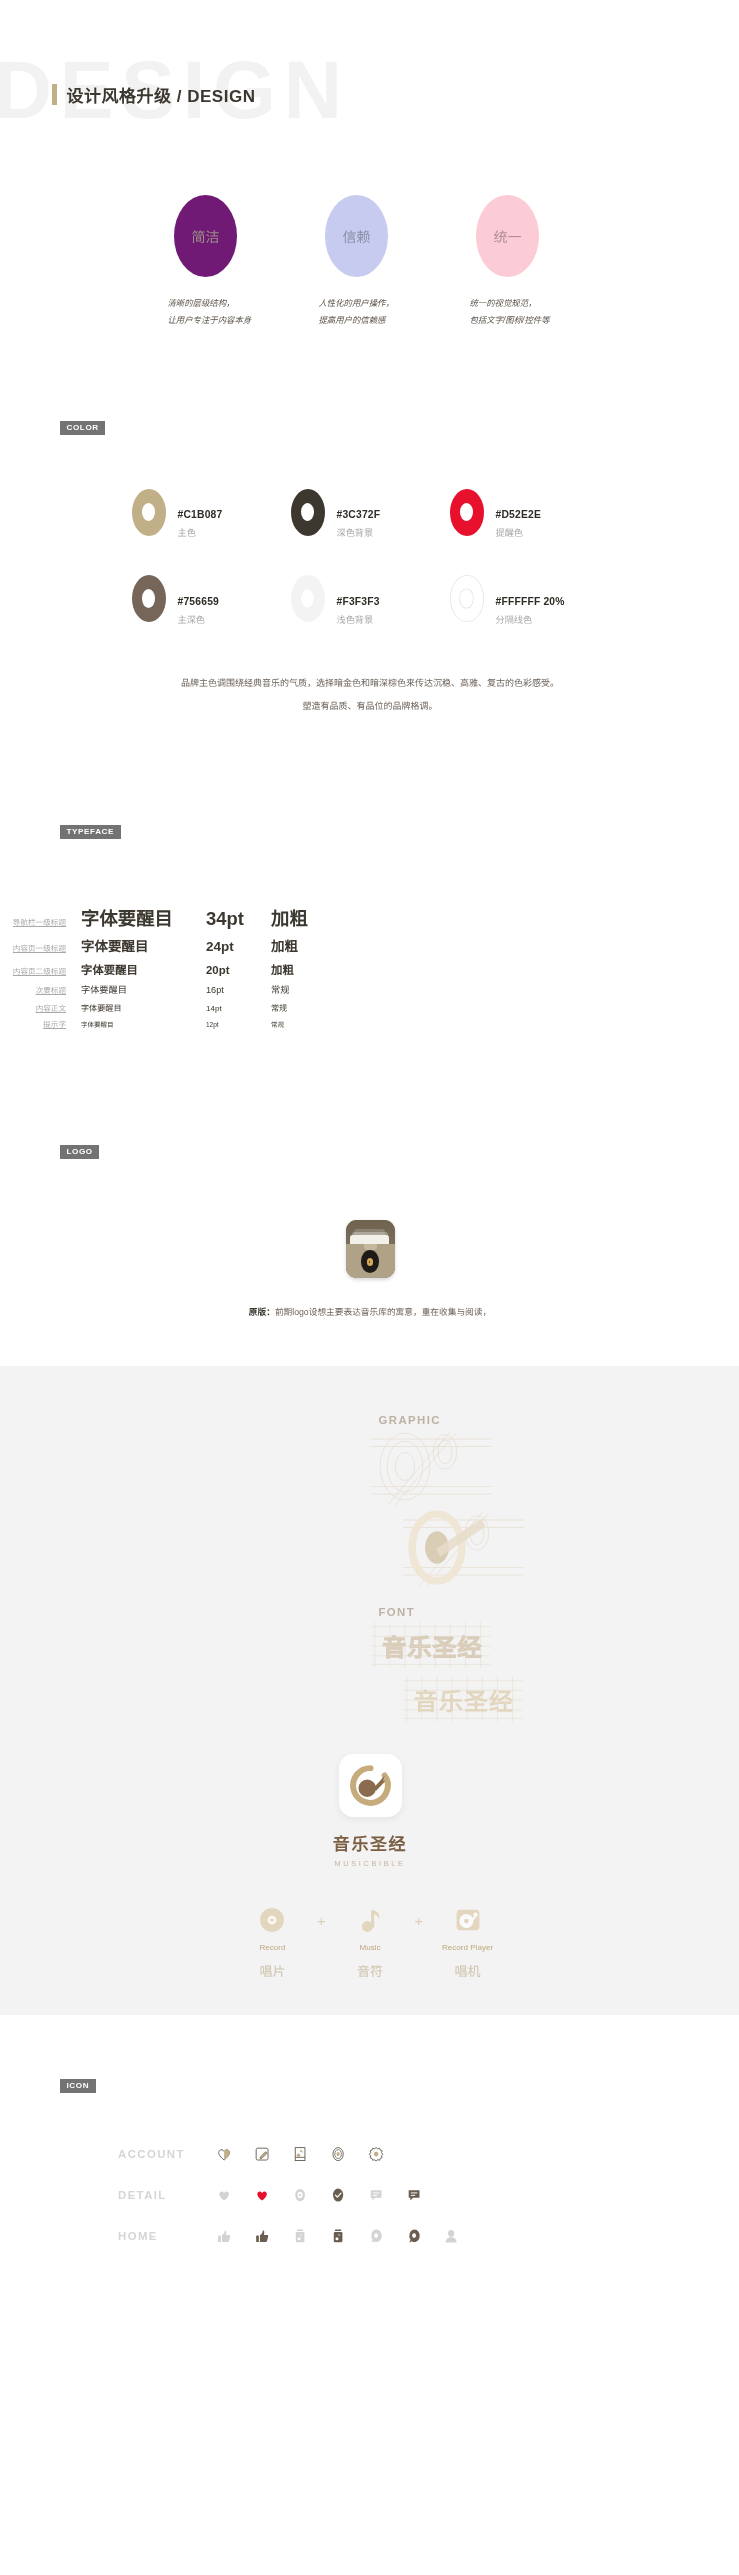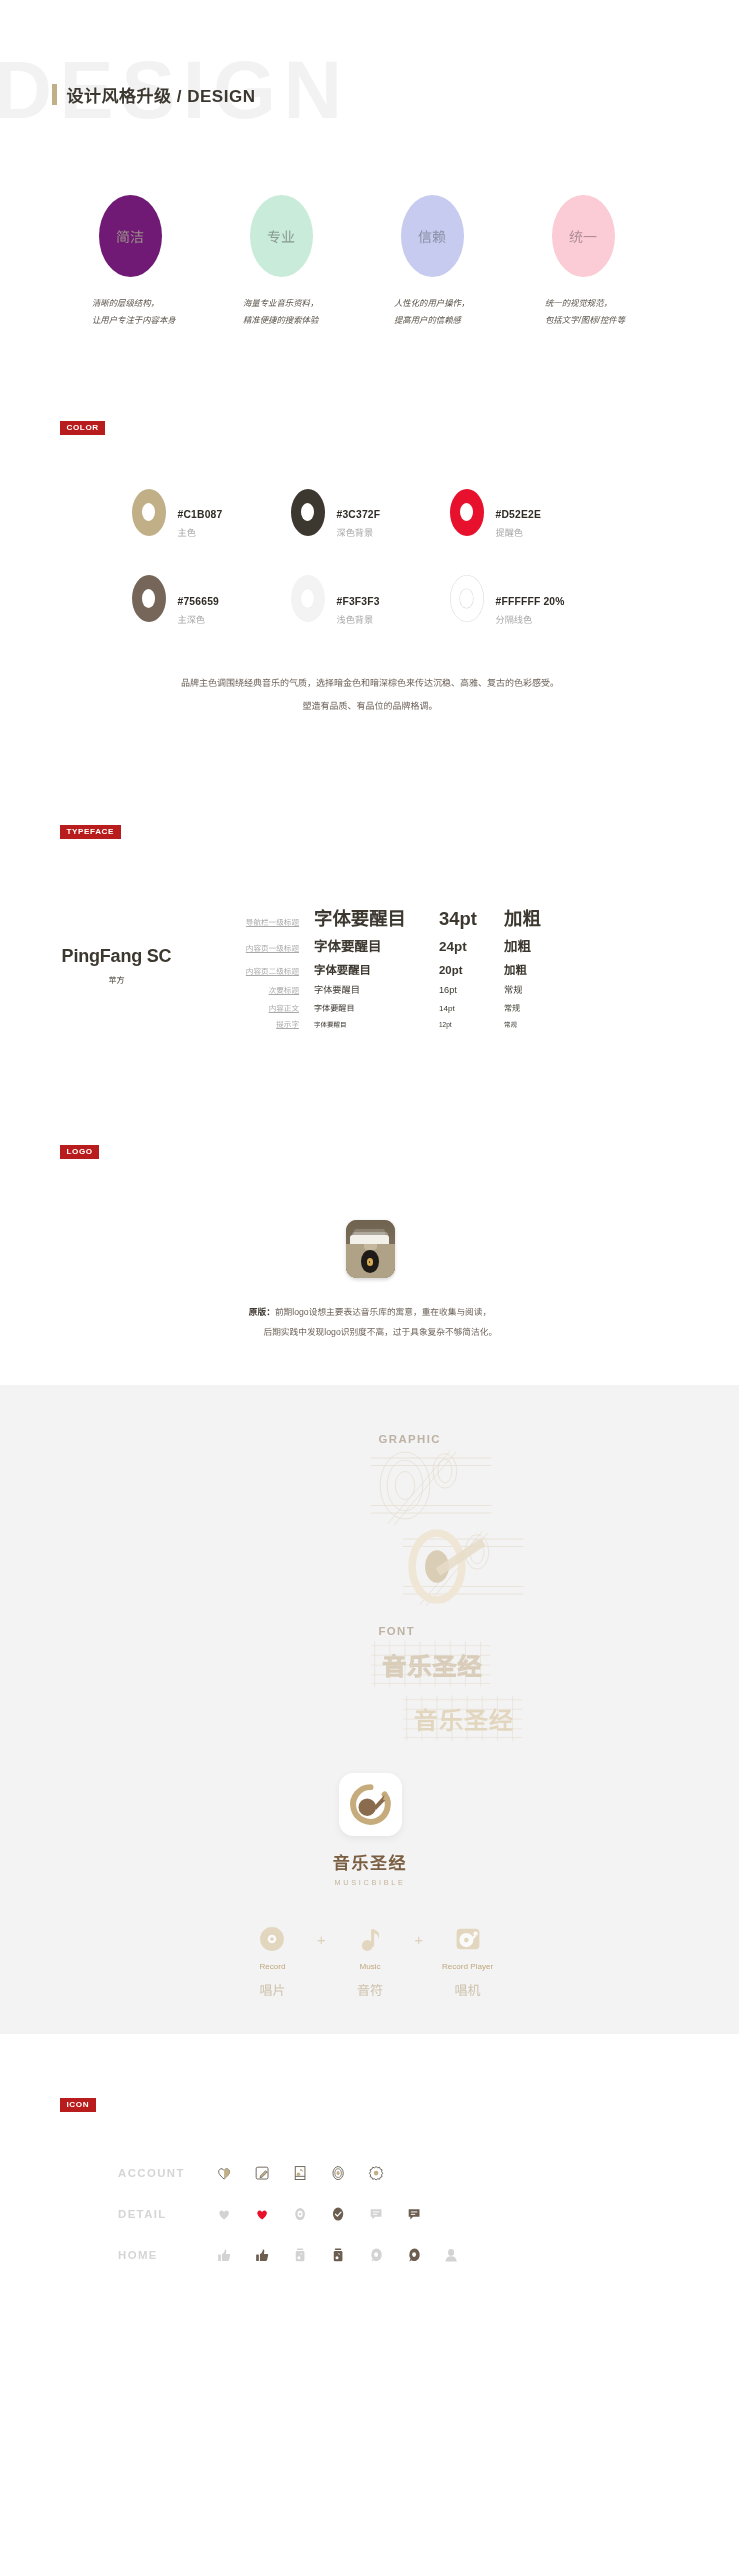"专业" div.principle { html: <div> <div> <span>专业</span> </div> <div> <div>海量专业音乐资料，</div> <div>精准便捷的搜索体验</div> </div> </div> -> none }
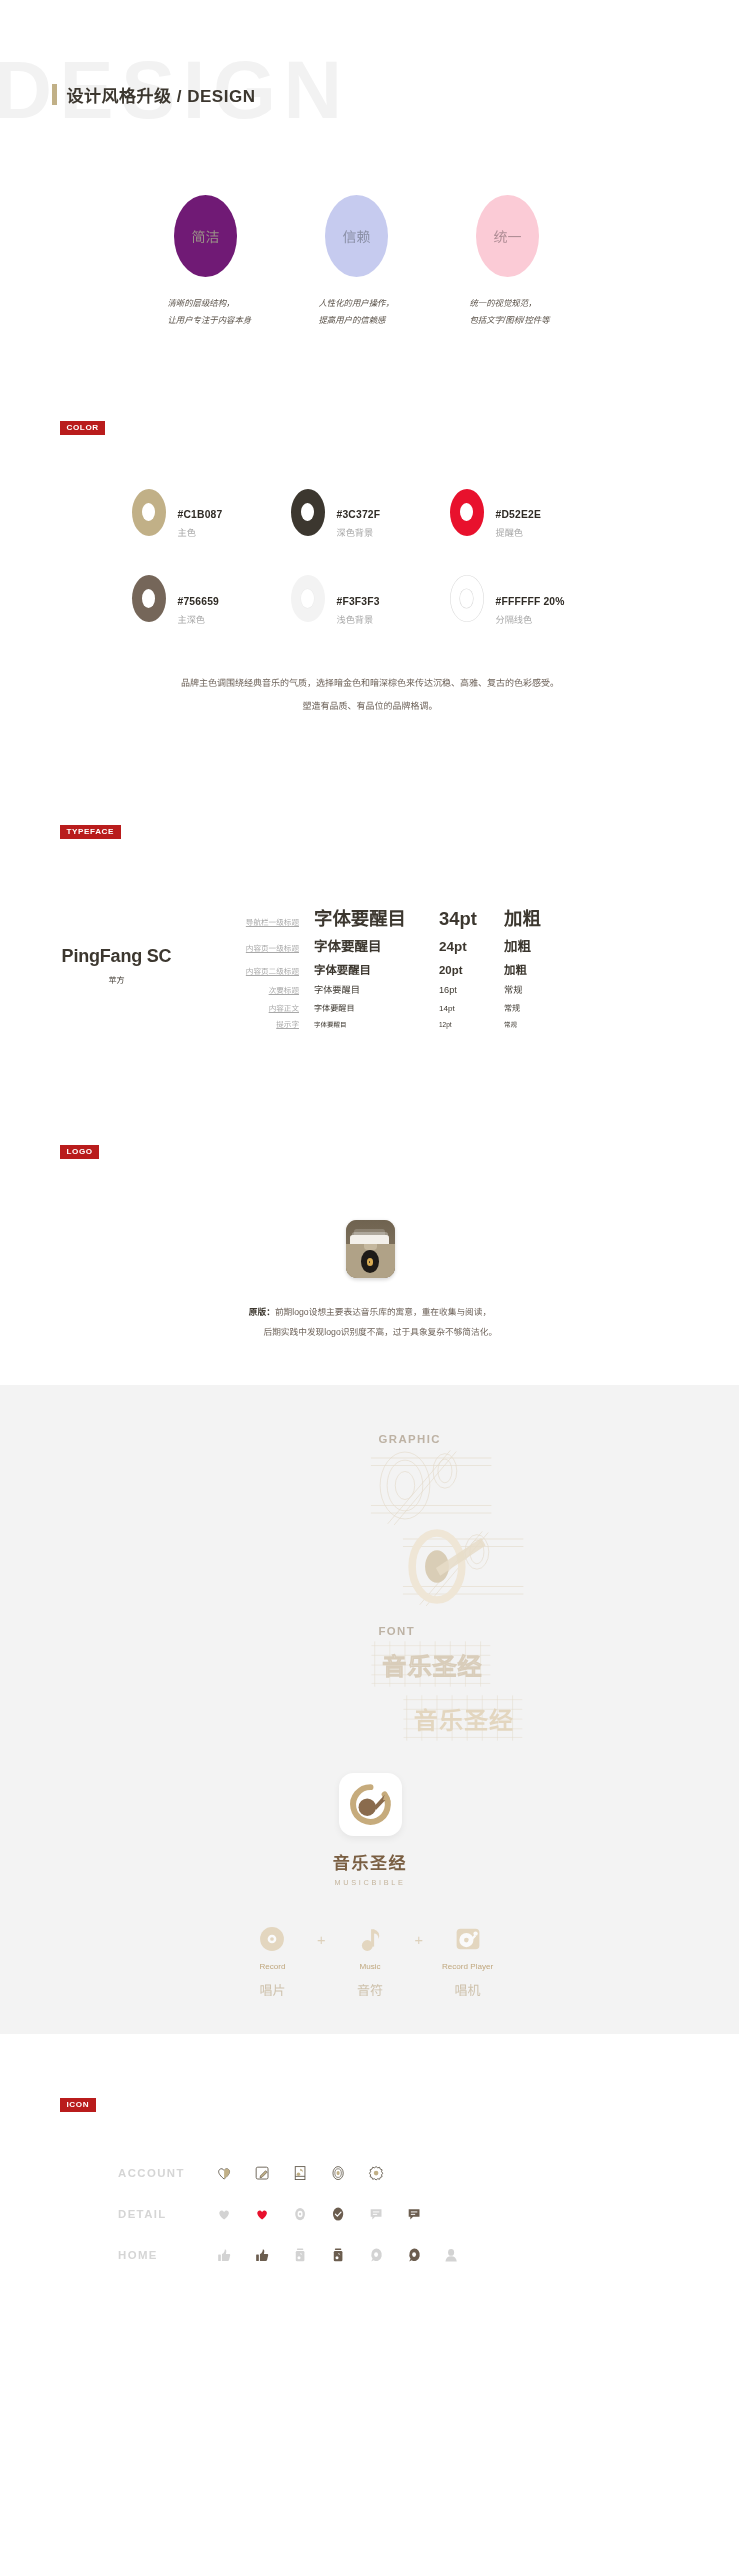"COLOR" .tag { background: #b91c1c -> #737373 }
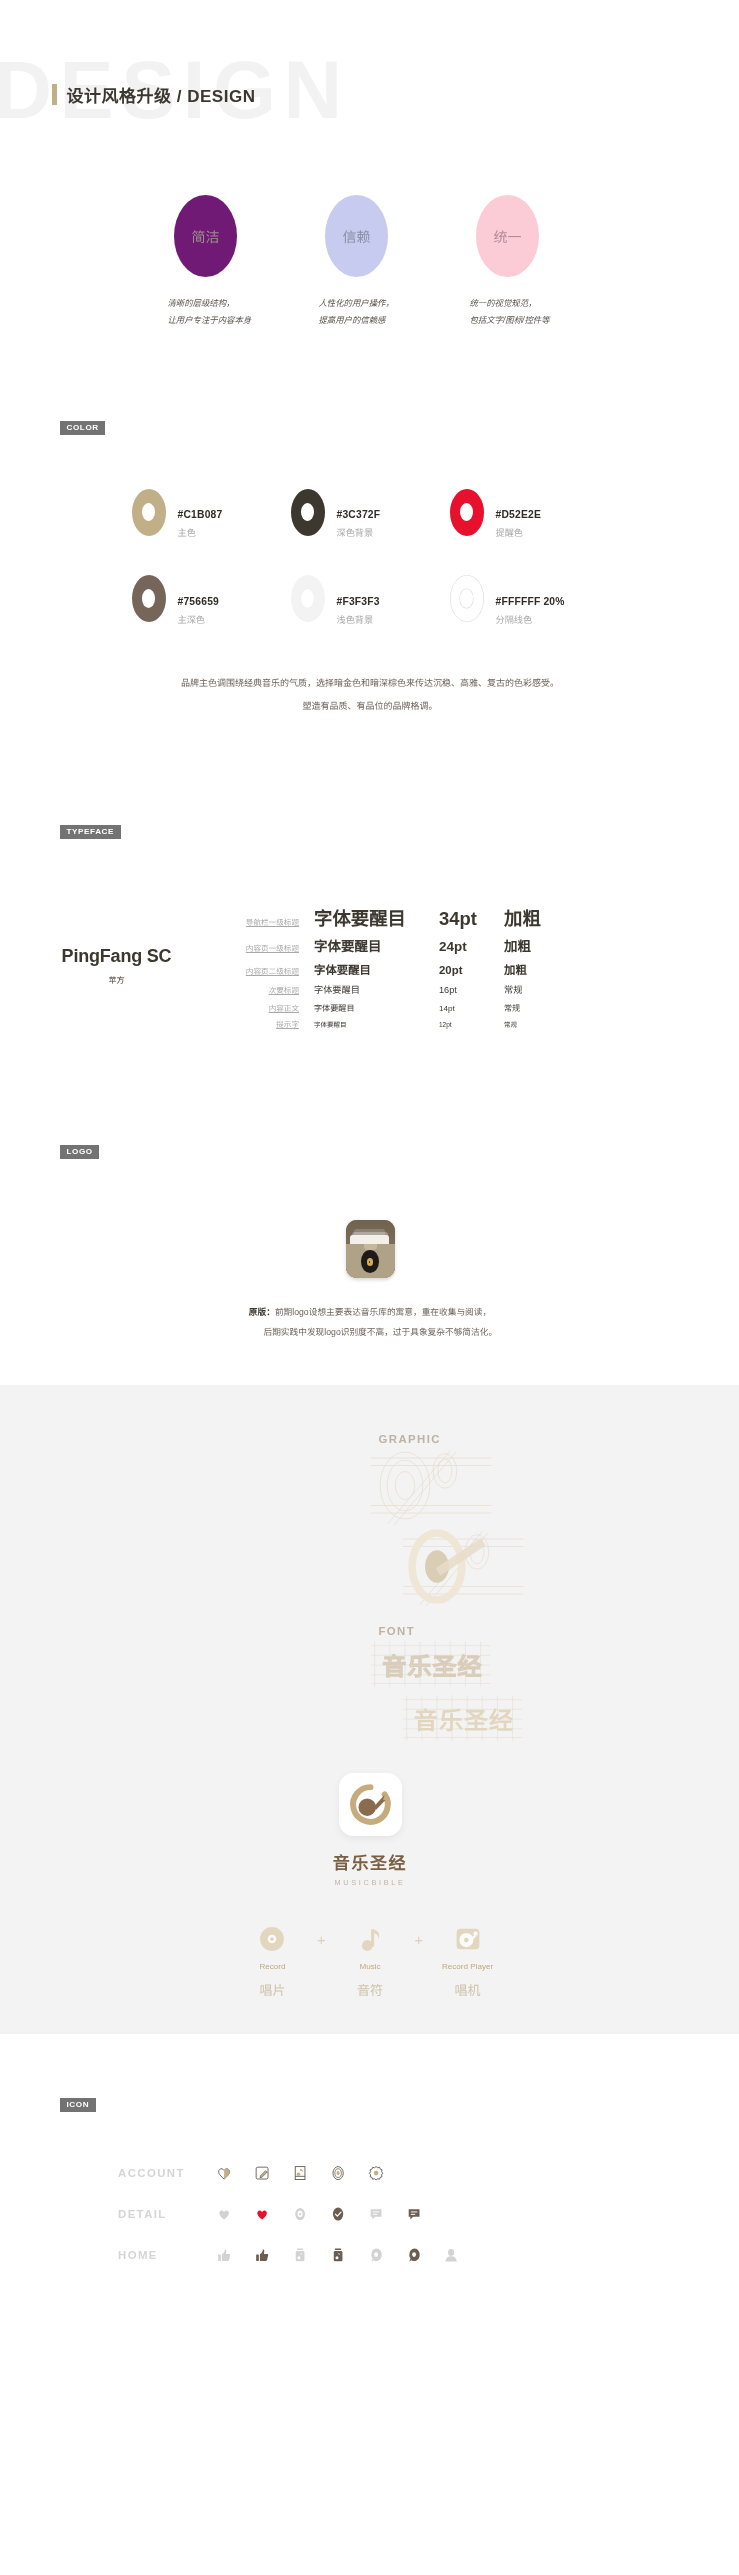"PingFang SC" div.type-font-name { html: <div> <h3>PingFang SC</h3> <p>苹方</p> </div> -> none }
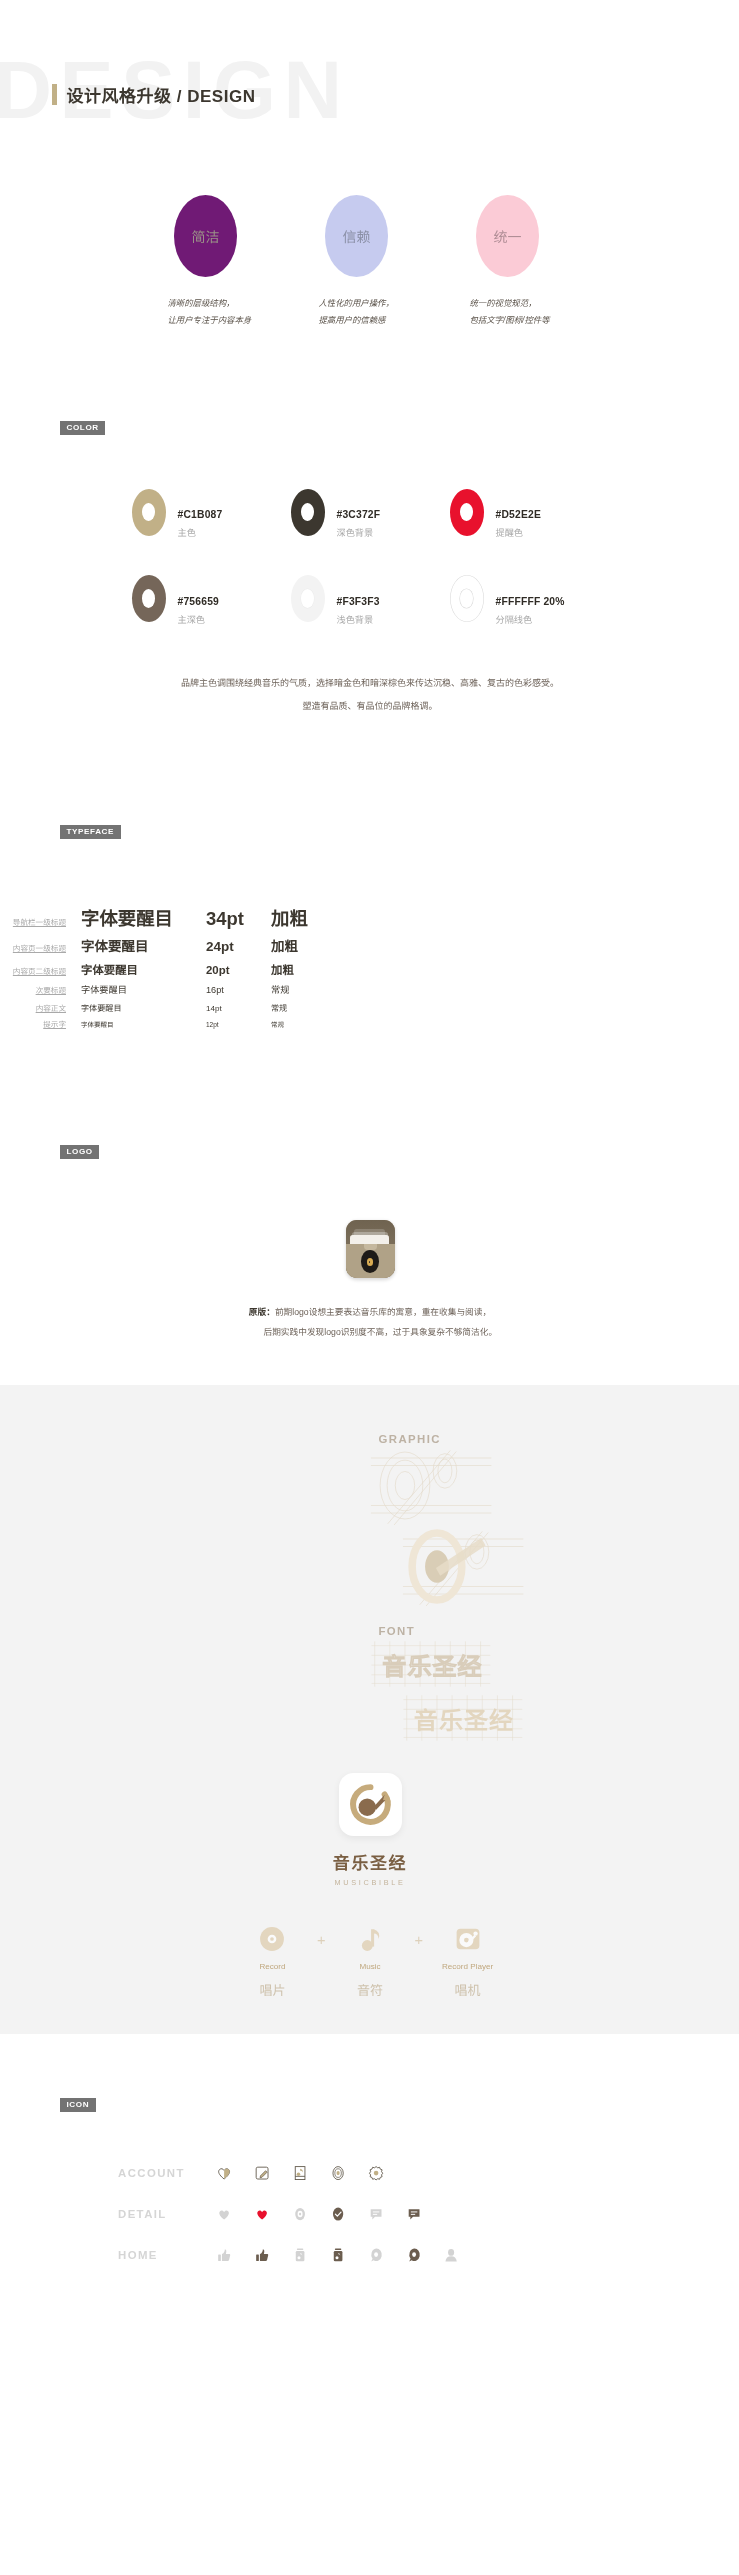"后期实践中发现logo识别度不高，过于具象复杂不够简洁化。" div.l2 { html: <div>后期实践中发现logo识别度不高，过于具象复杂不够简洁化。</div> -> none }
